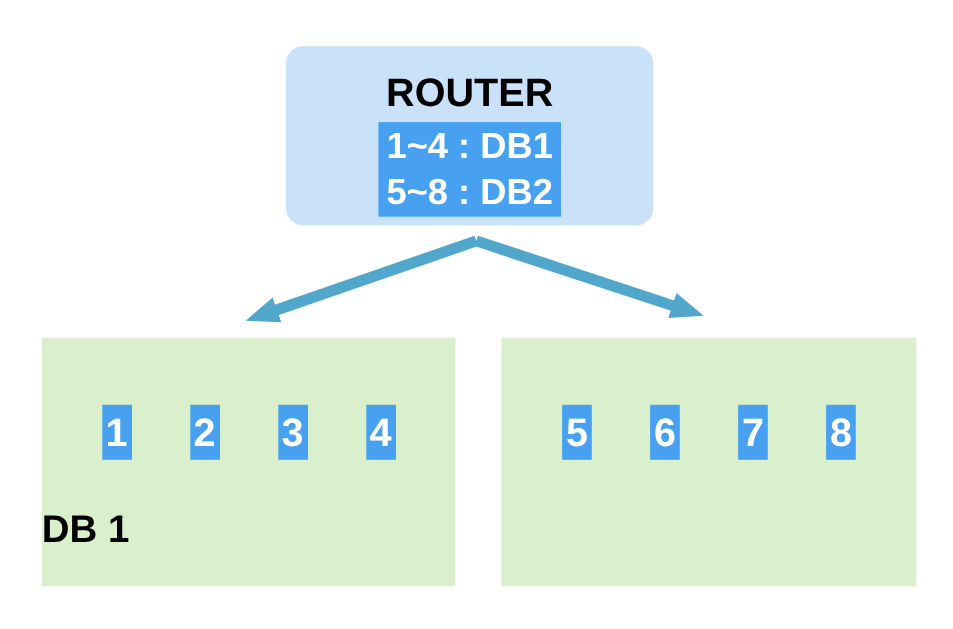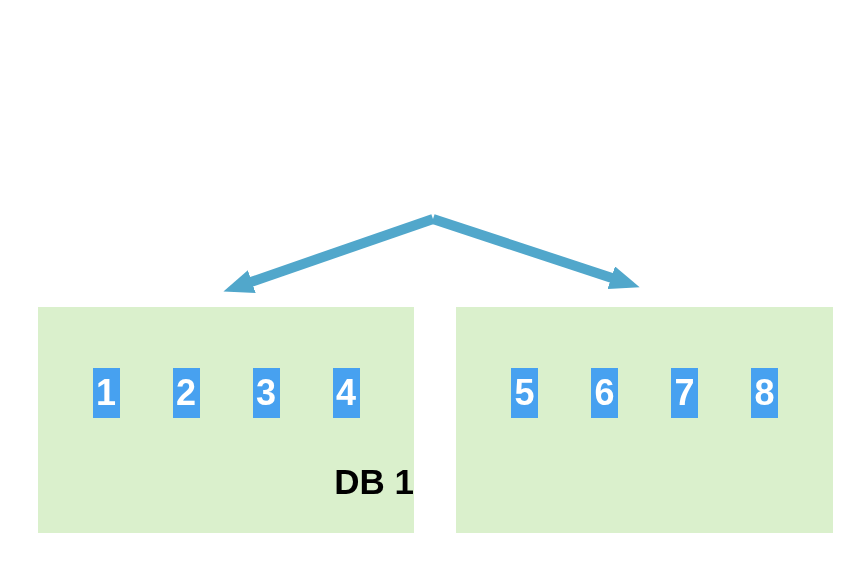"ROUTER" div.router { html: none -> <div> <div>ROUTER</div> <div> <div>1~4 : DB1</div> <div>5~8 : DB2</div> </div> </div> }
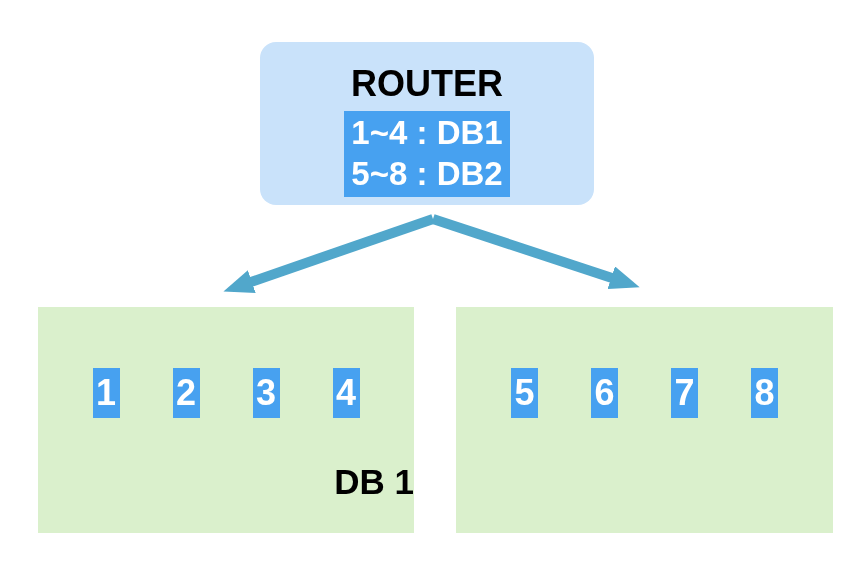"DB 1" .db-label { text-align: right -> left }
